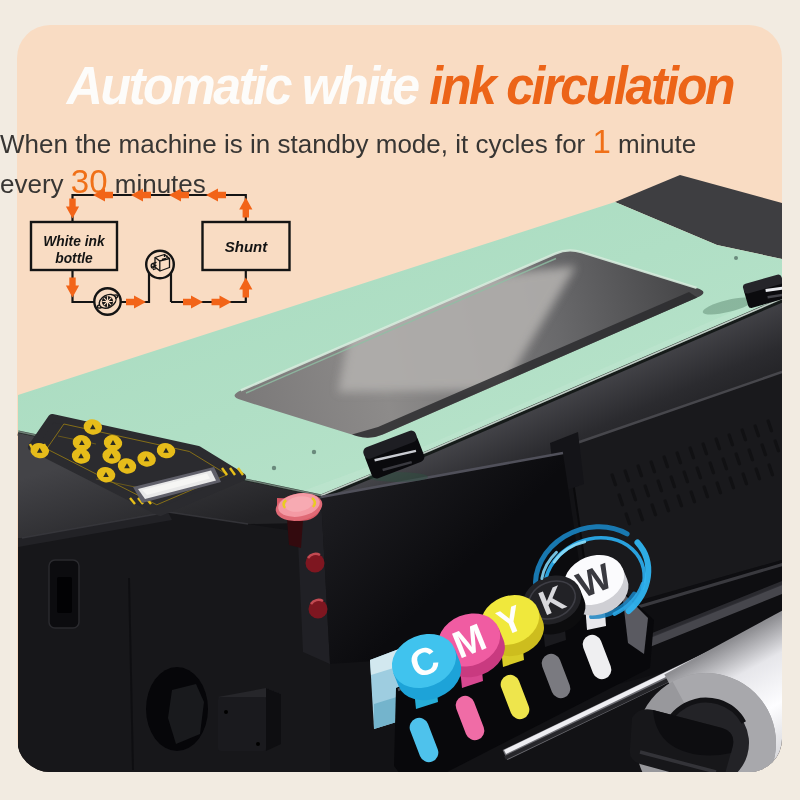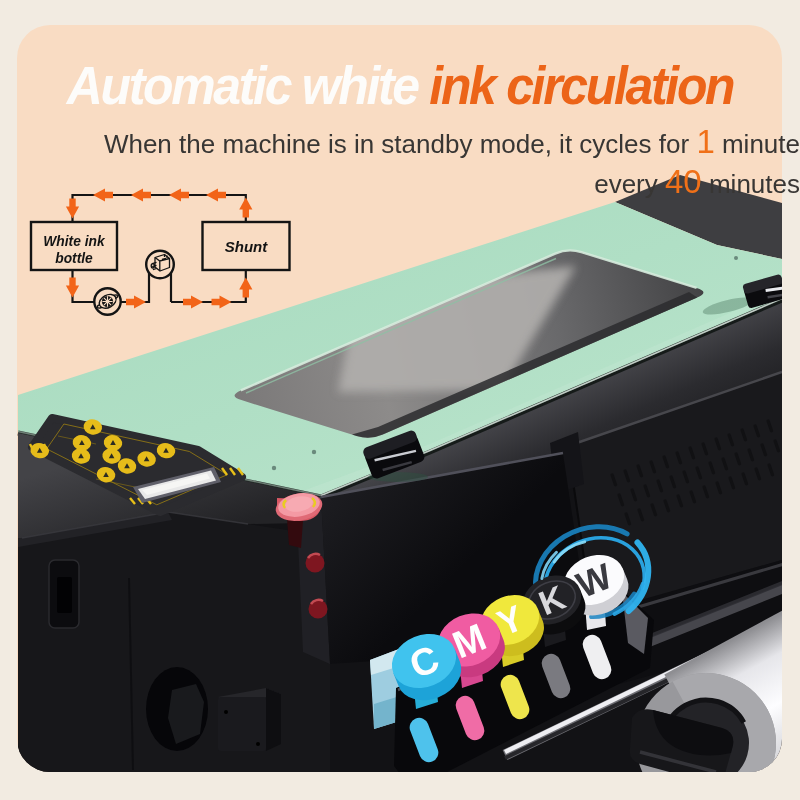"When the machine is in" #sub { text-align: right -> left }
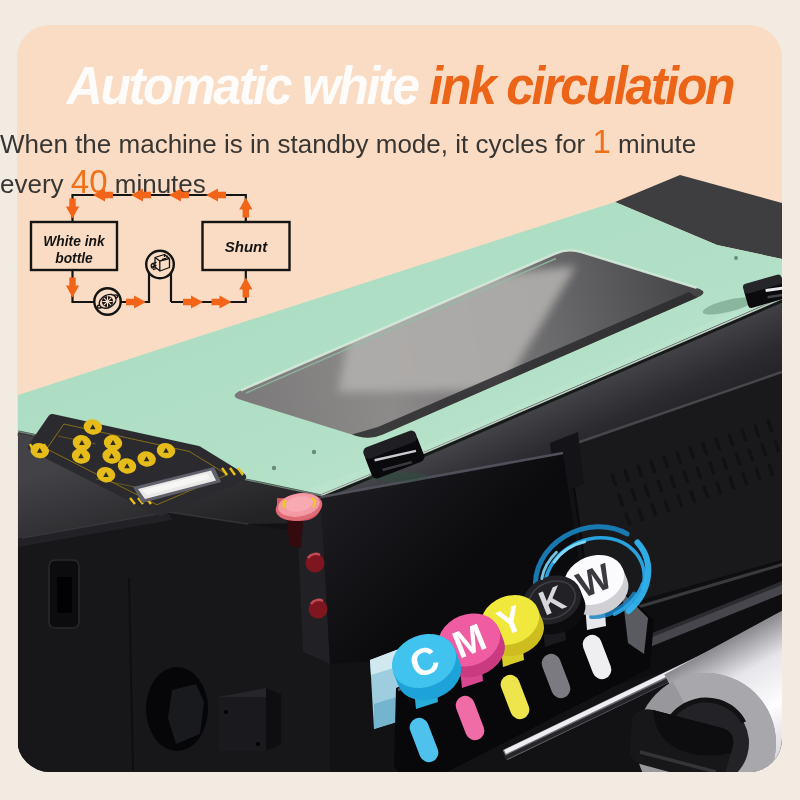"40" span.num { text: 40 -> 30 }
